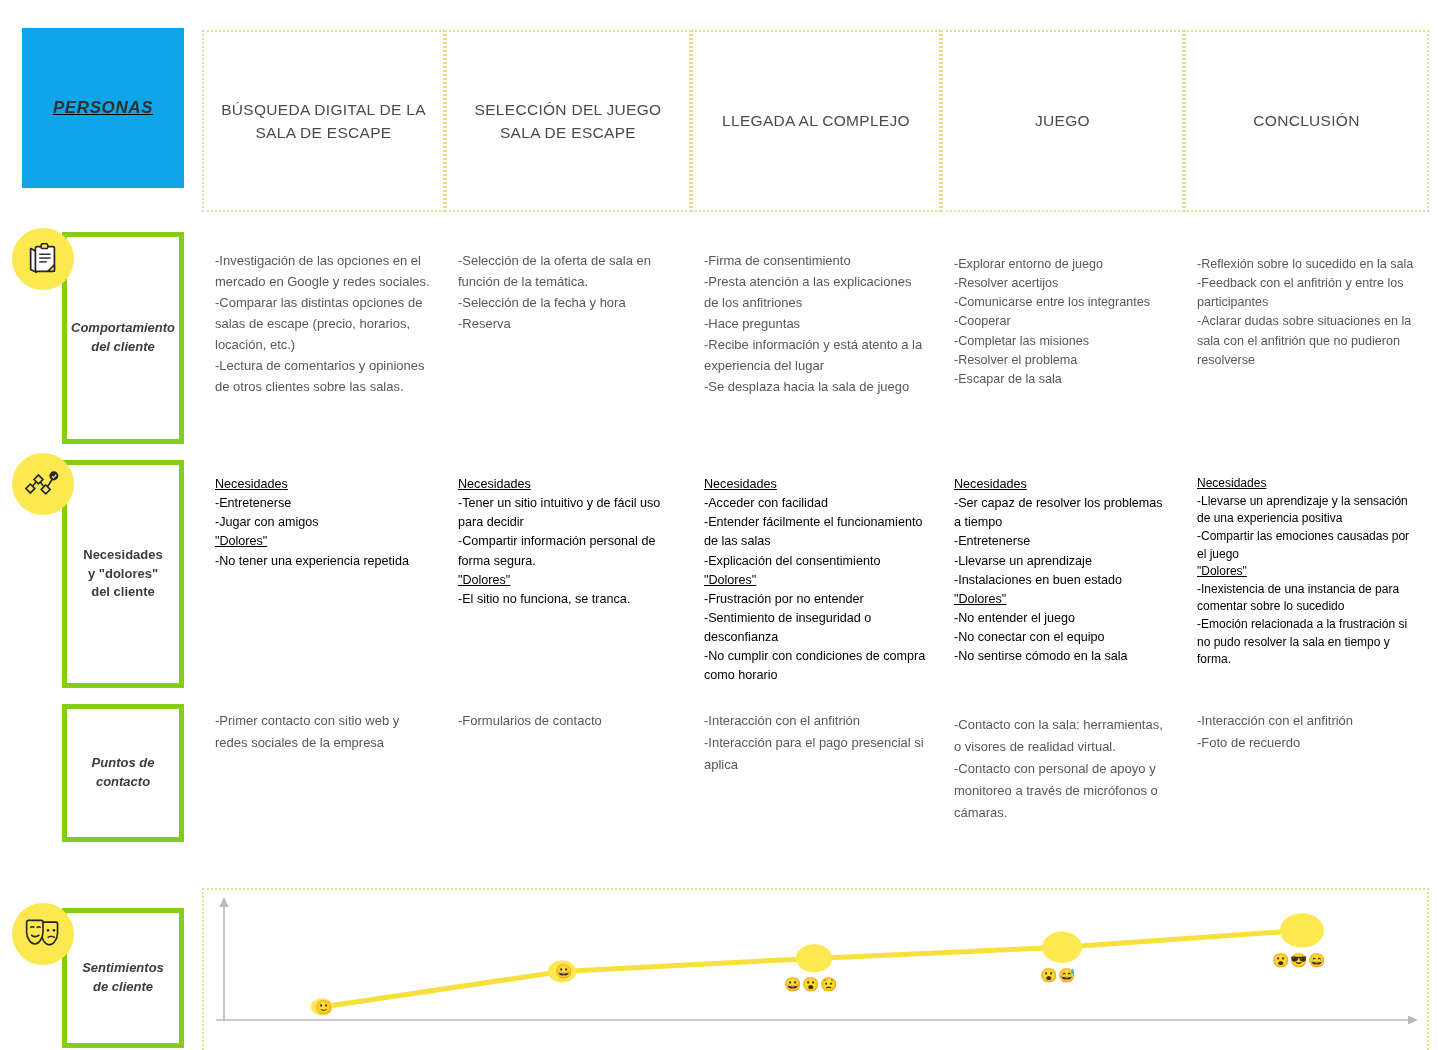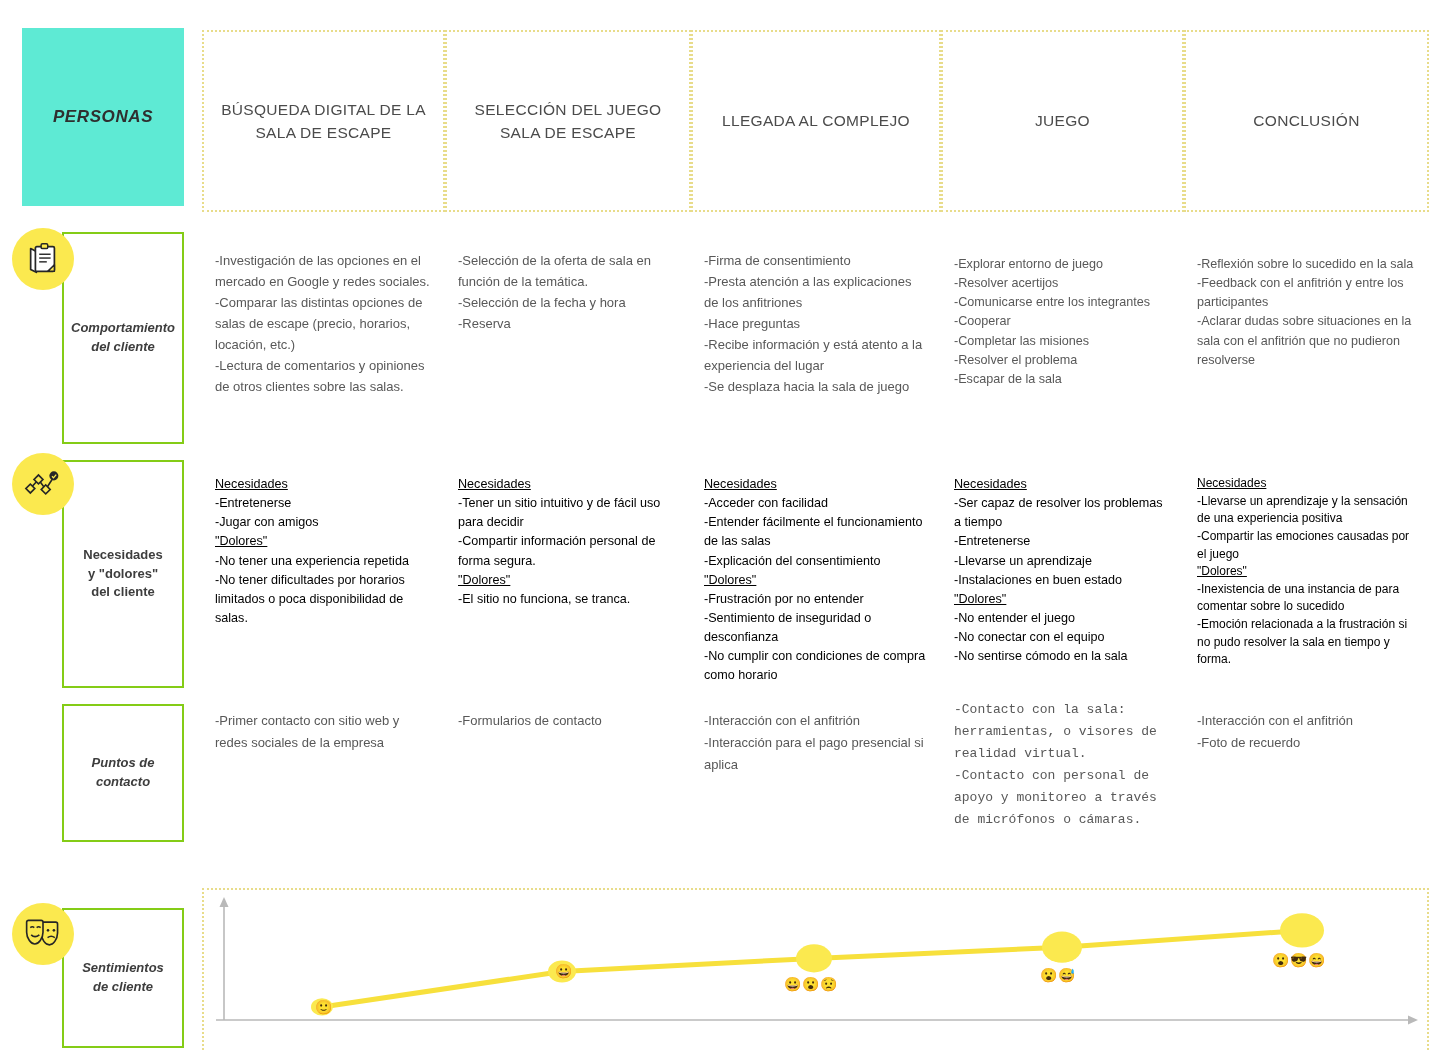"PERSONAS" .personas-box { background: #5eead4 -> #0ea5e9; height: 178px -> 160px; text-decoration: none -> underline }
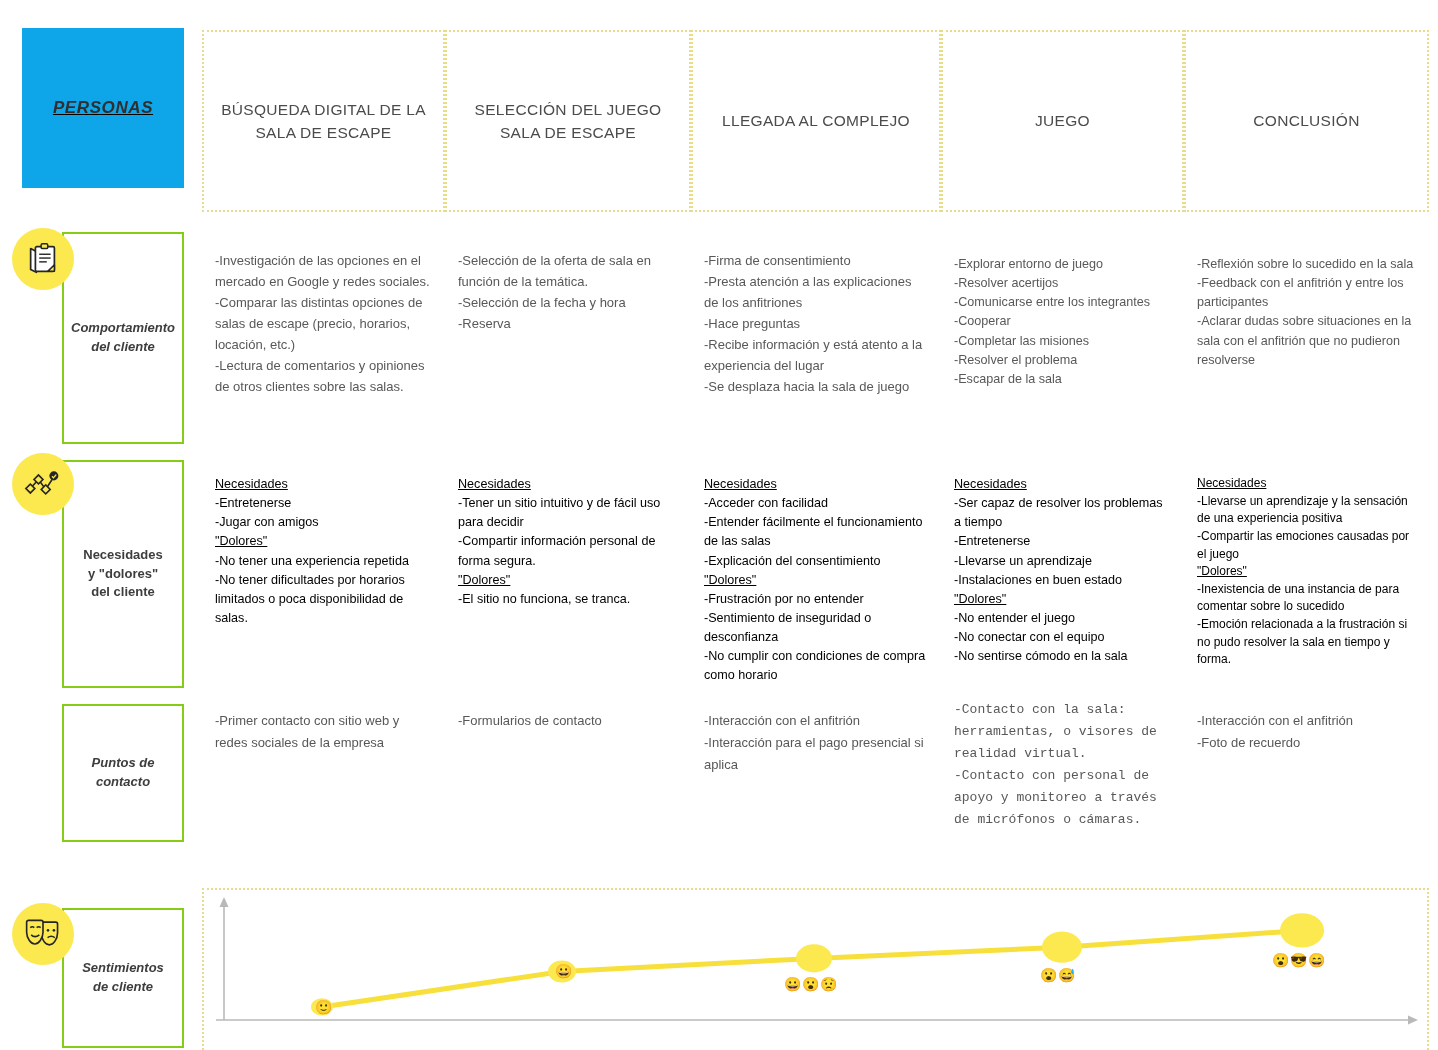"Comportamiento del cliente" .rowlabel { border: 2px solid #84cc16 -> 5px solid #84cc16 }
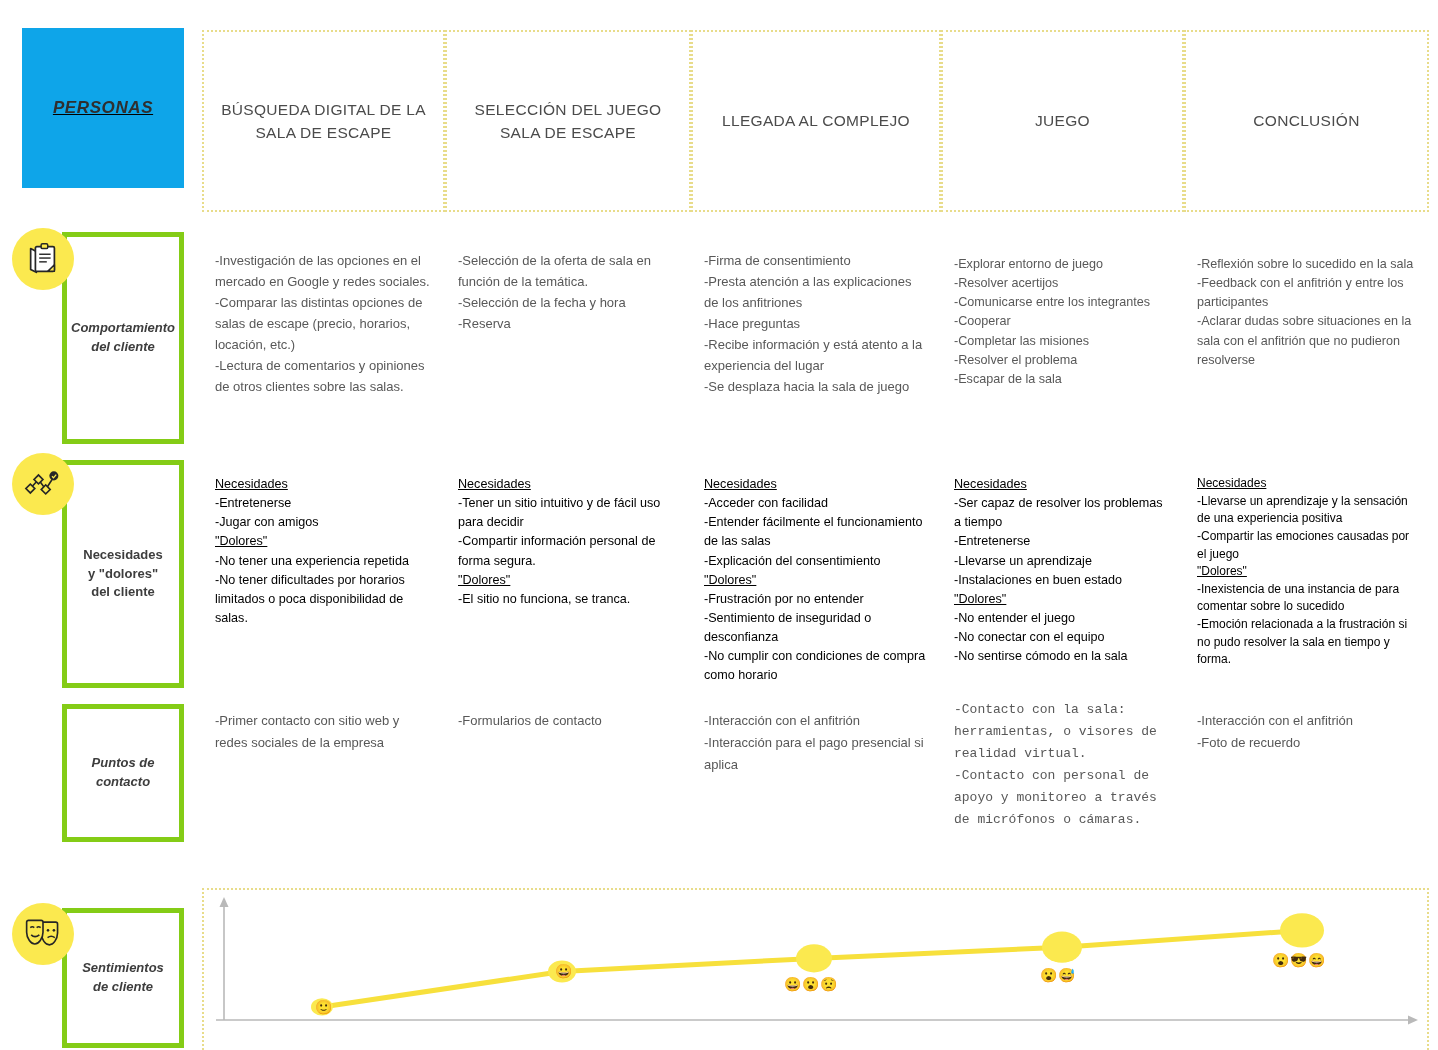"-No tener dificultades por horarios" span.line { html: <span>-No tener dificultades por horarios limitados o poca disponibilidad de salas.</span> -> none }
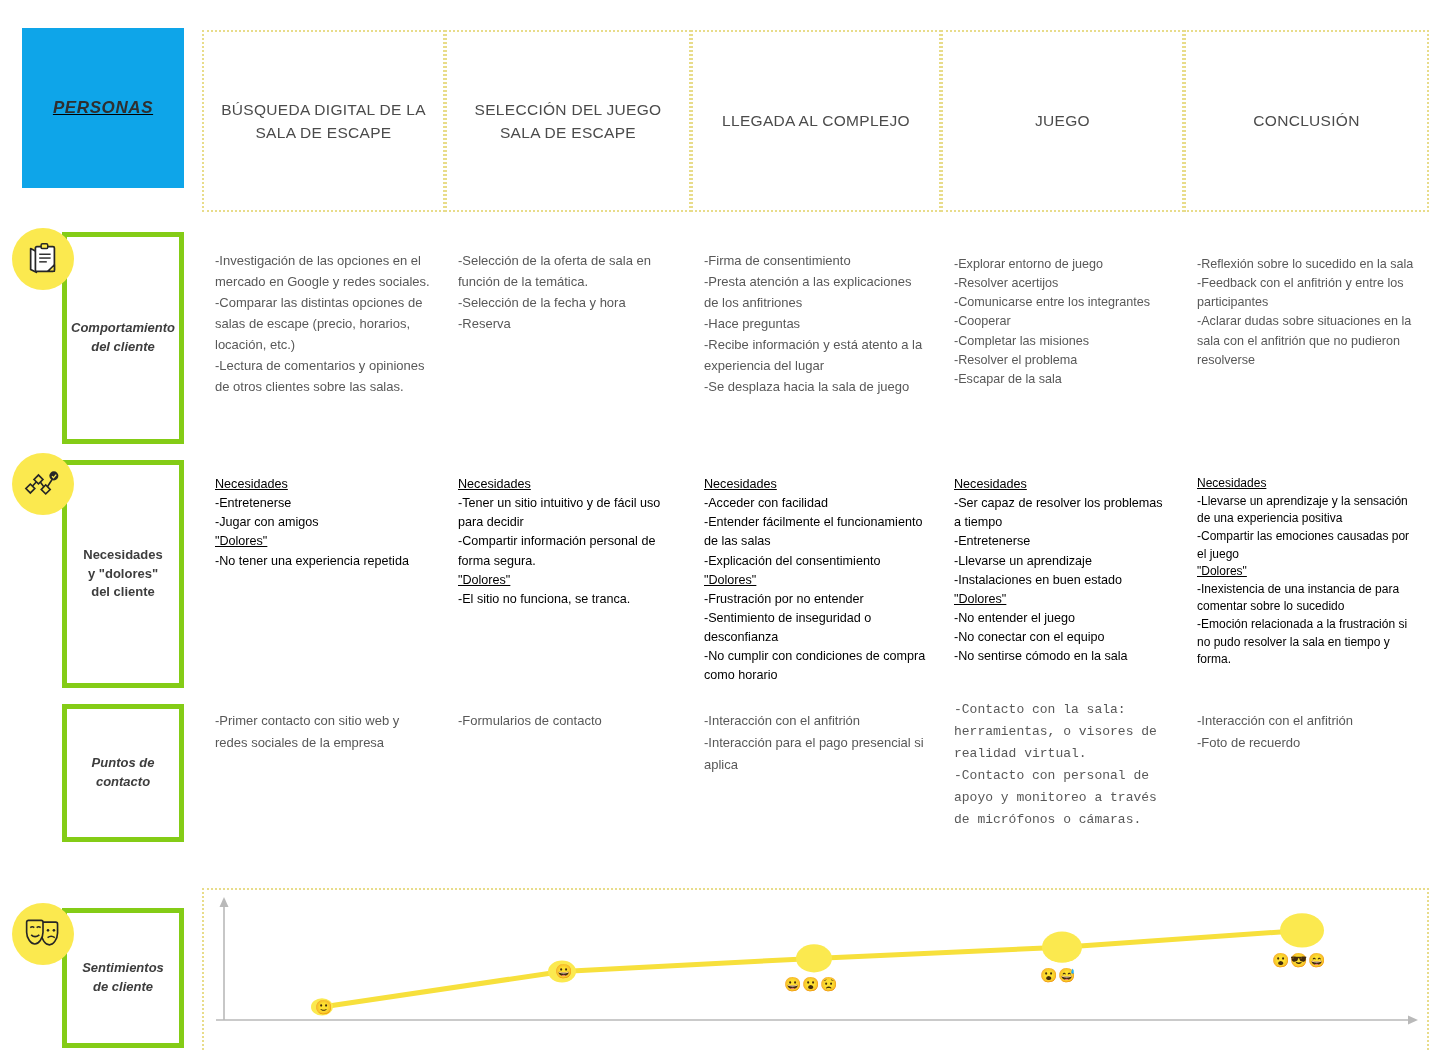"-Contacto con la sala: herramientas," div.cell { font-family: Liberation Mono, monospace -> none; top: 689px -> 704px }
